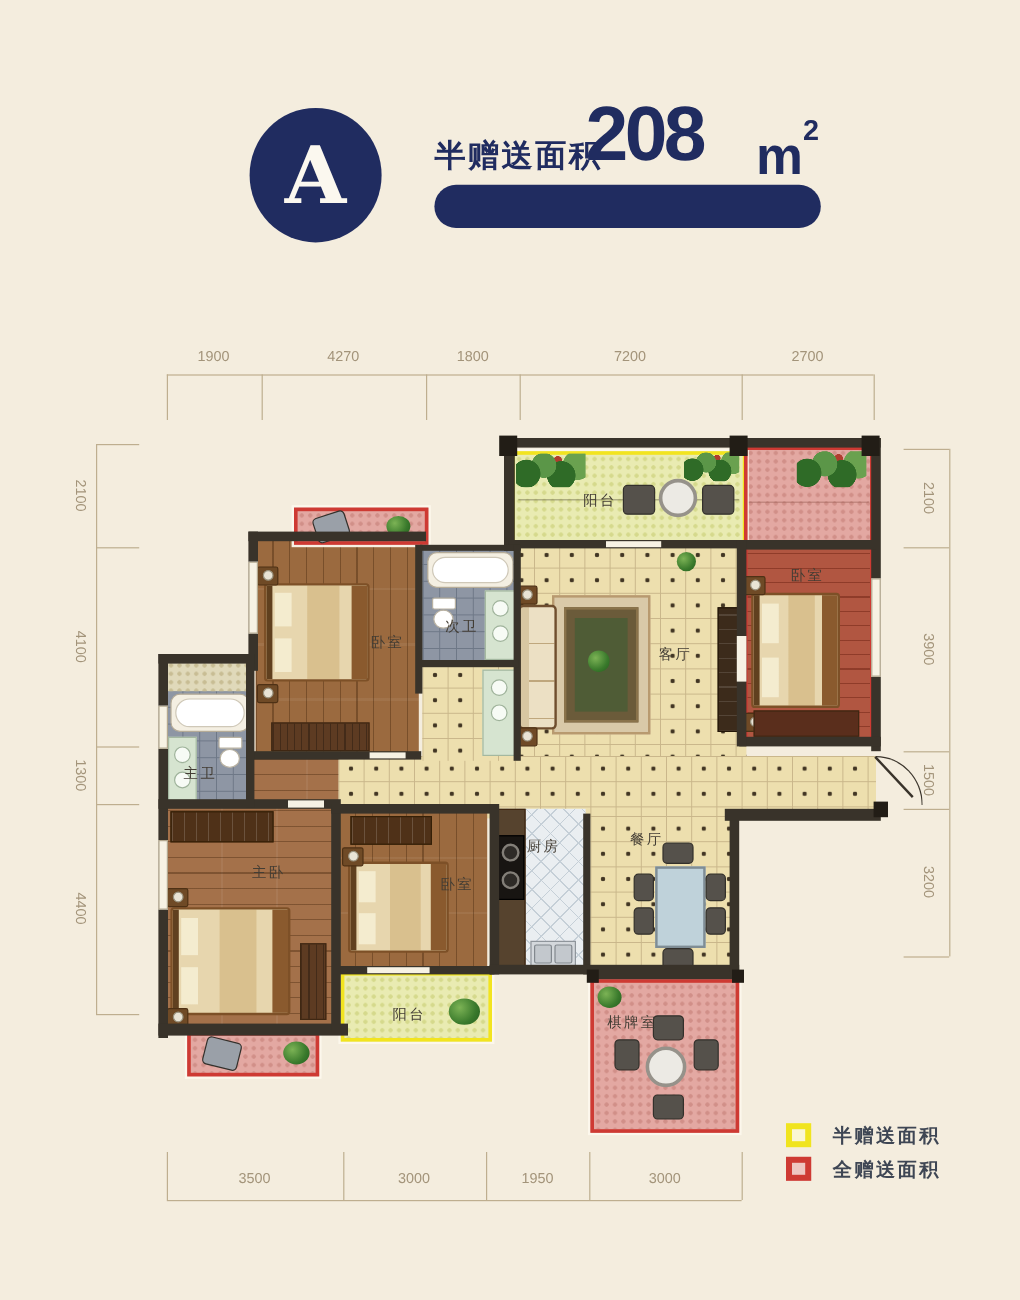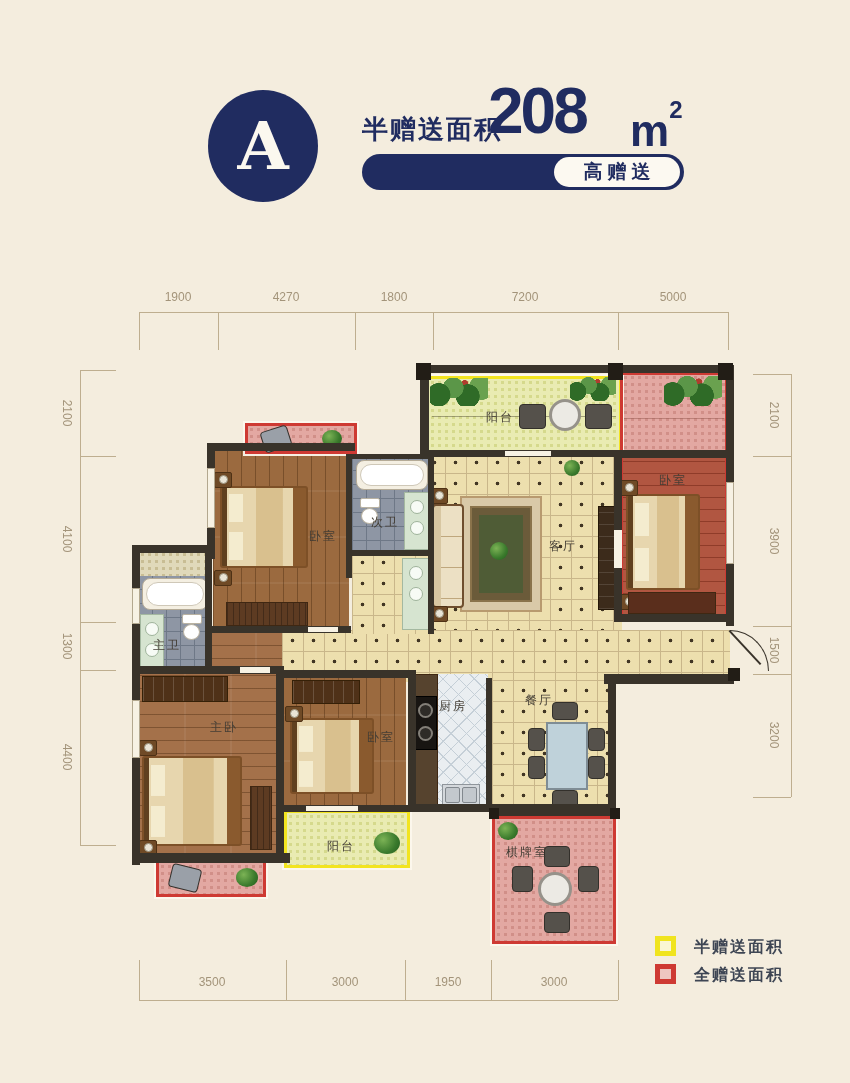"高赠送" span.capsule { html: <span> <span>高赠送</span> </span> -> none }
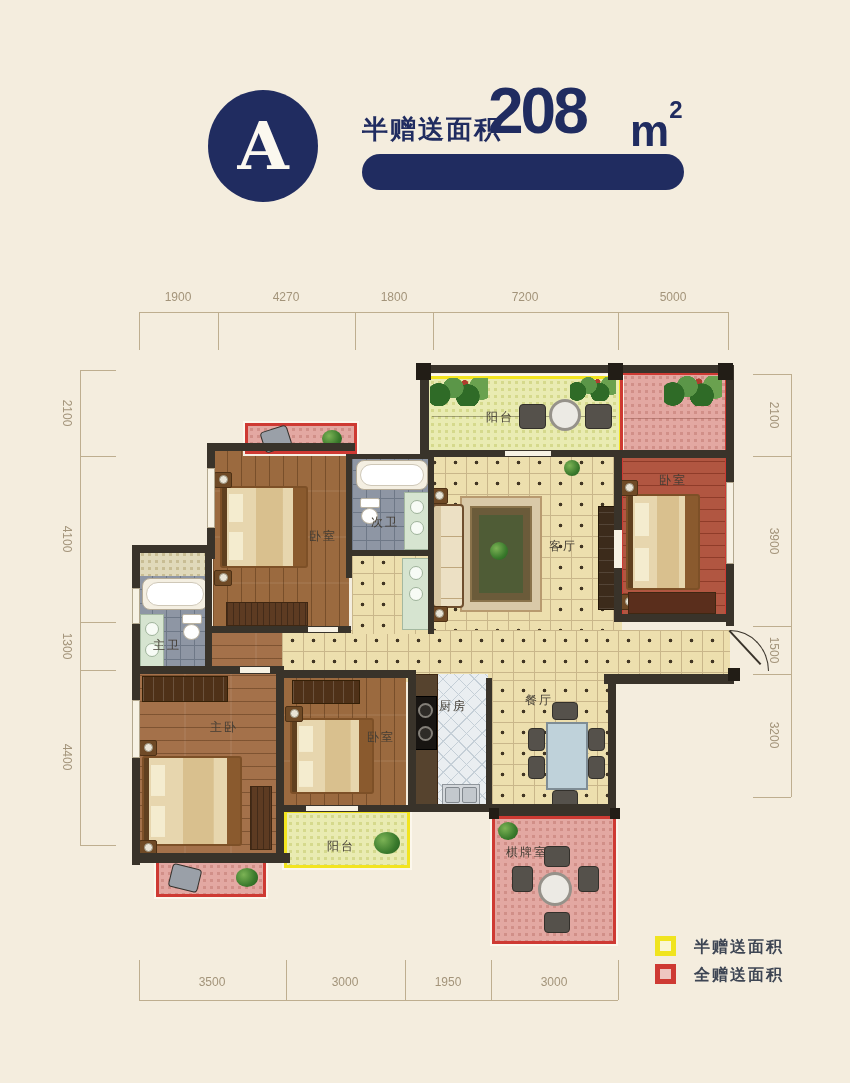"5000" div.dt { text: 5000 -> 2700 }
